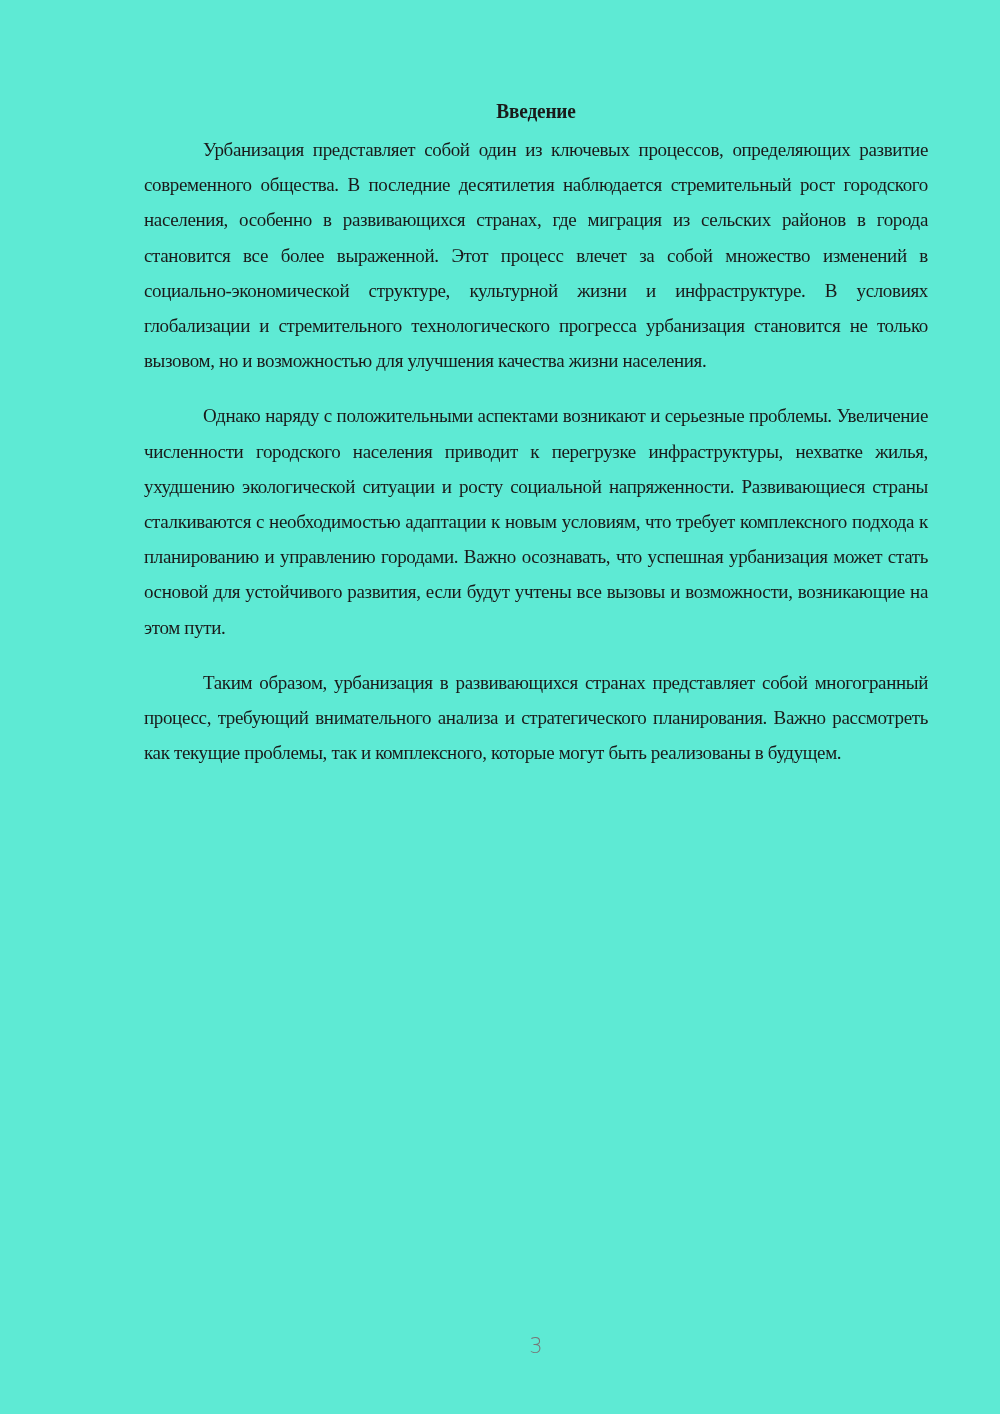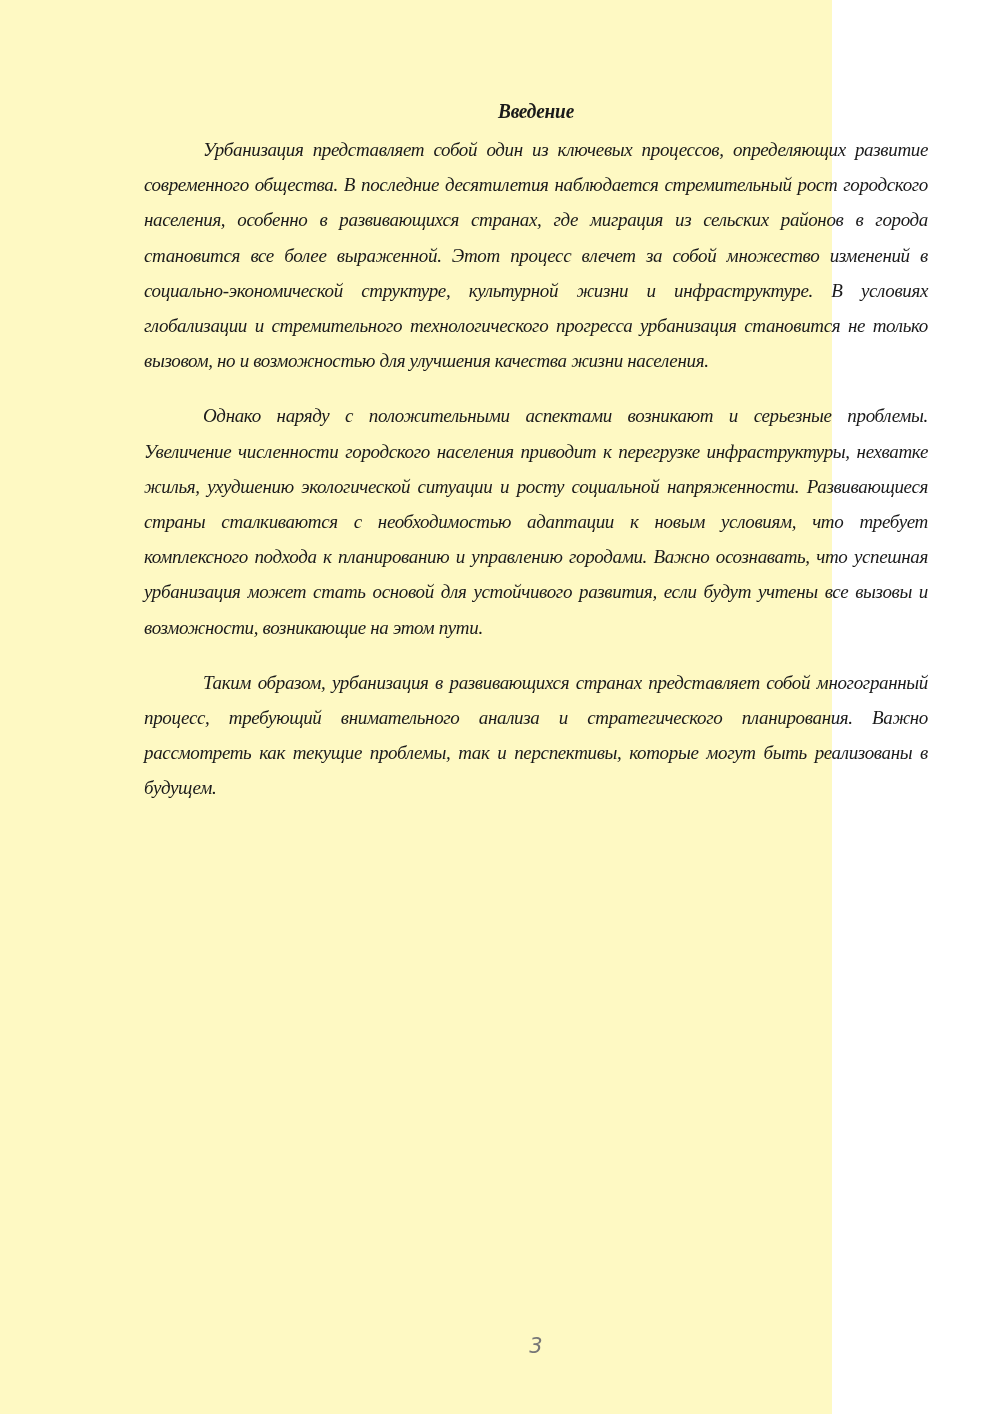"Введение" .page { background: #fef9c3 -> #5eead4; font-style: italic -> none; width: 832px -> 1000px }
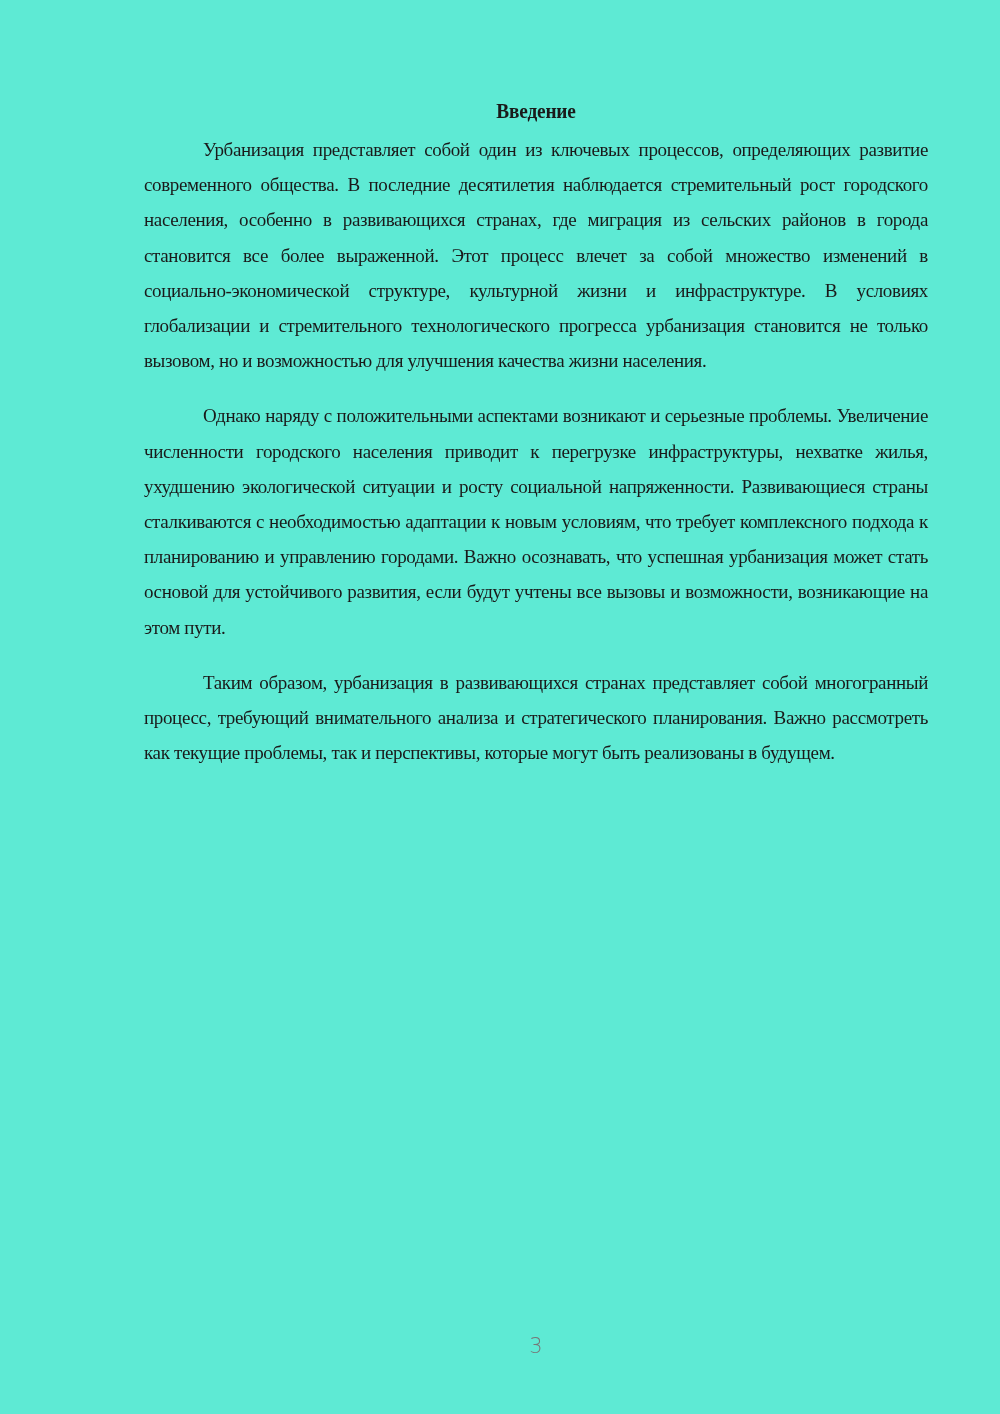"Таким образом, урбанизация в" p.para { text: перспективы -> комплексного }
